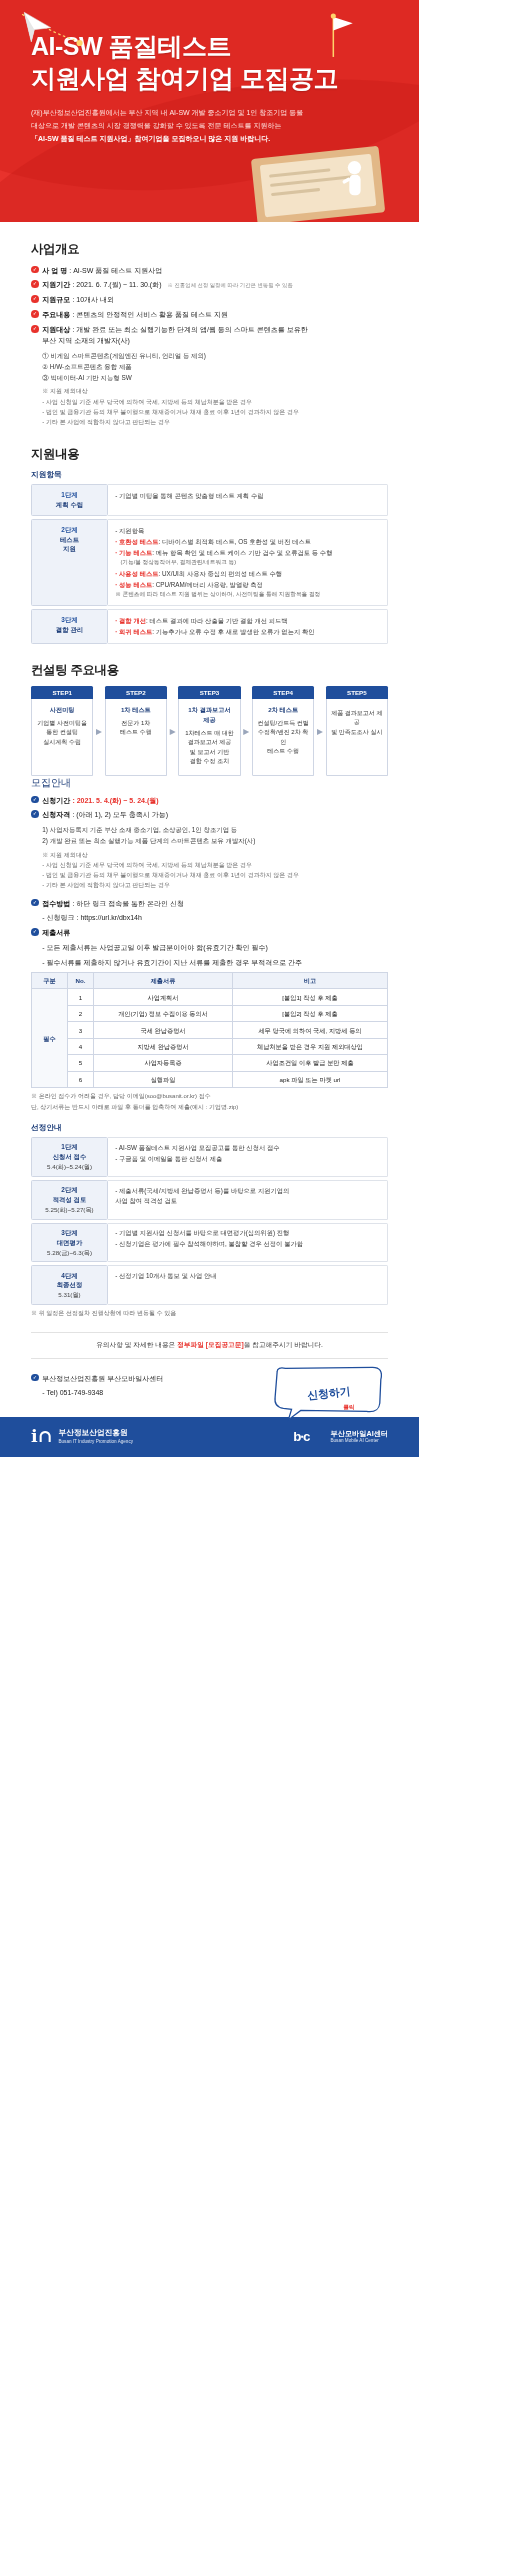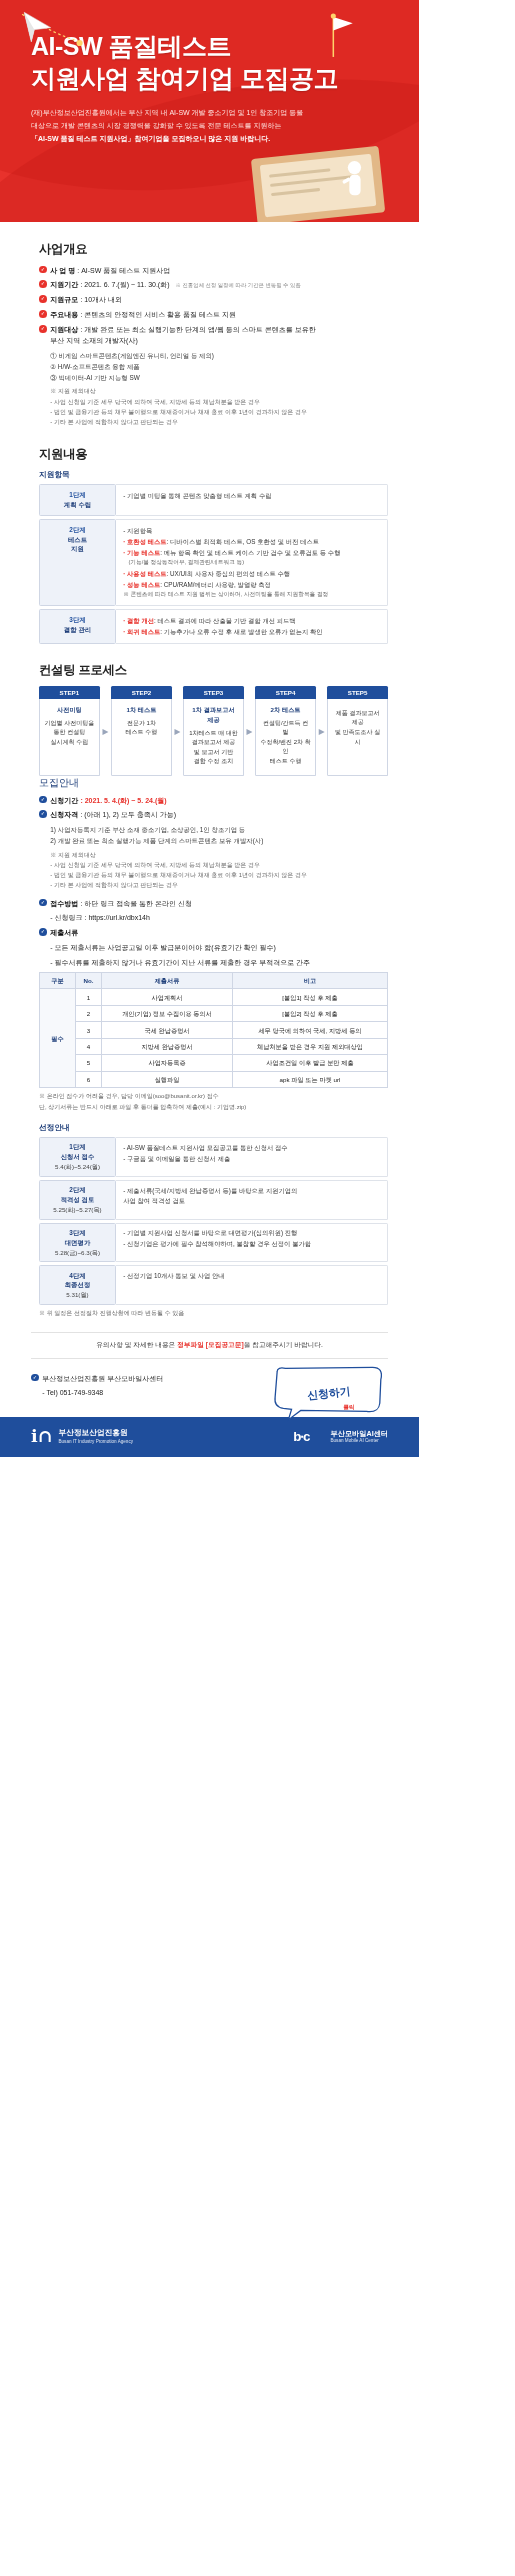"사업개요" .sec { margin-left: 8px -> none }
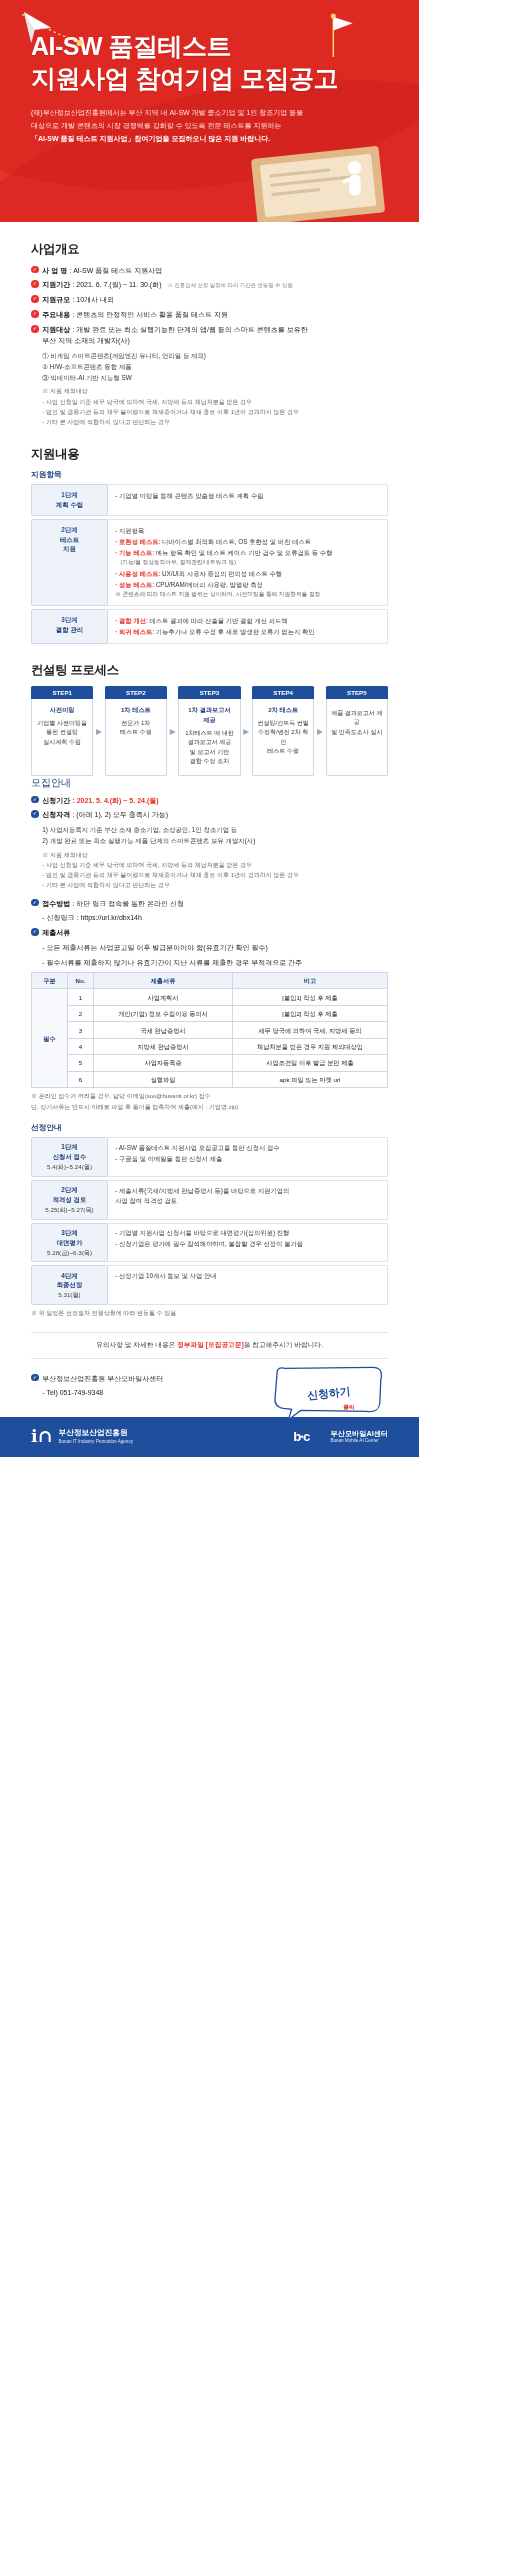"컨설팅 프로세스" div.sec-title { text: 프로세스 -> 주요내용 }
